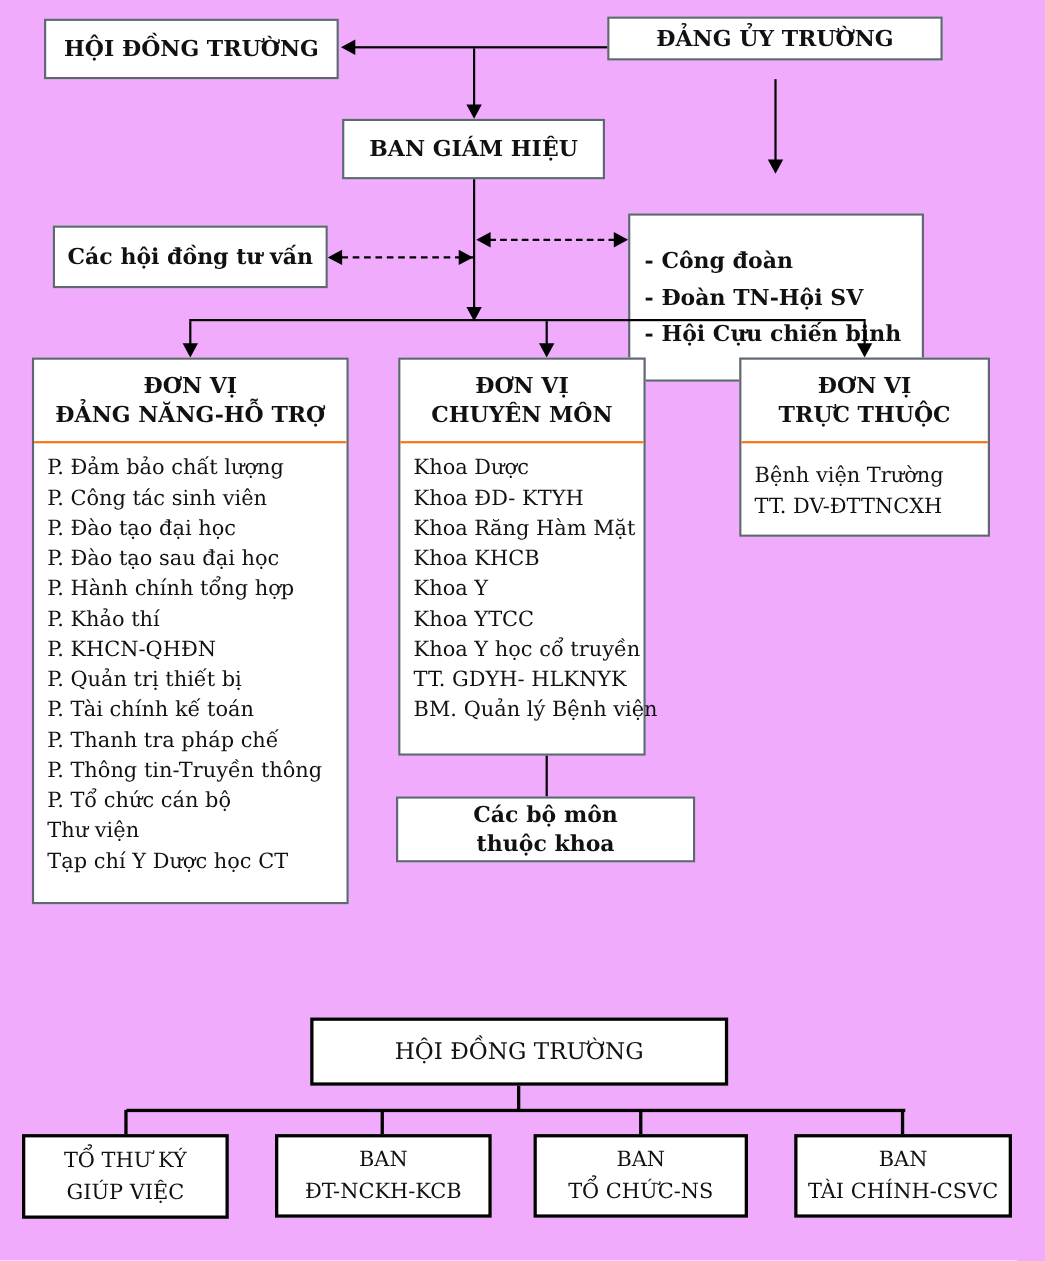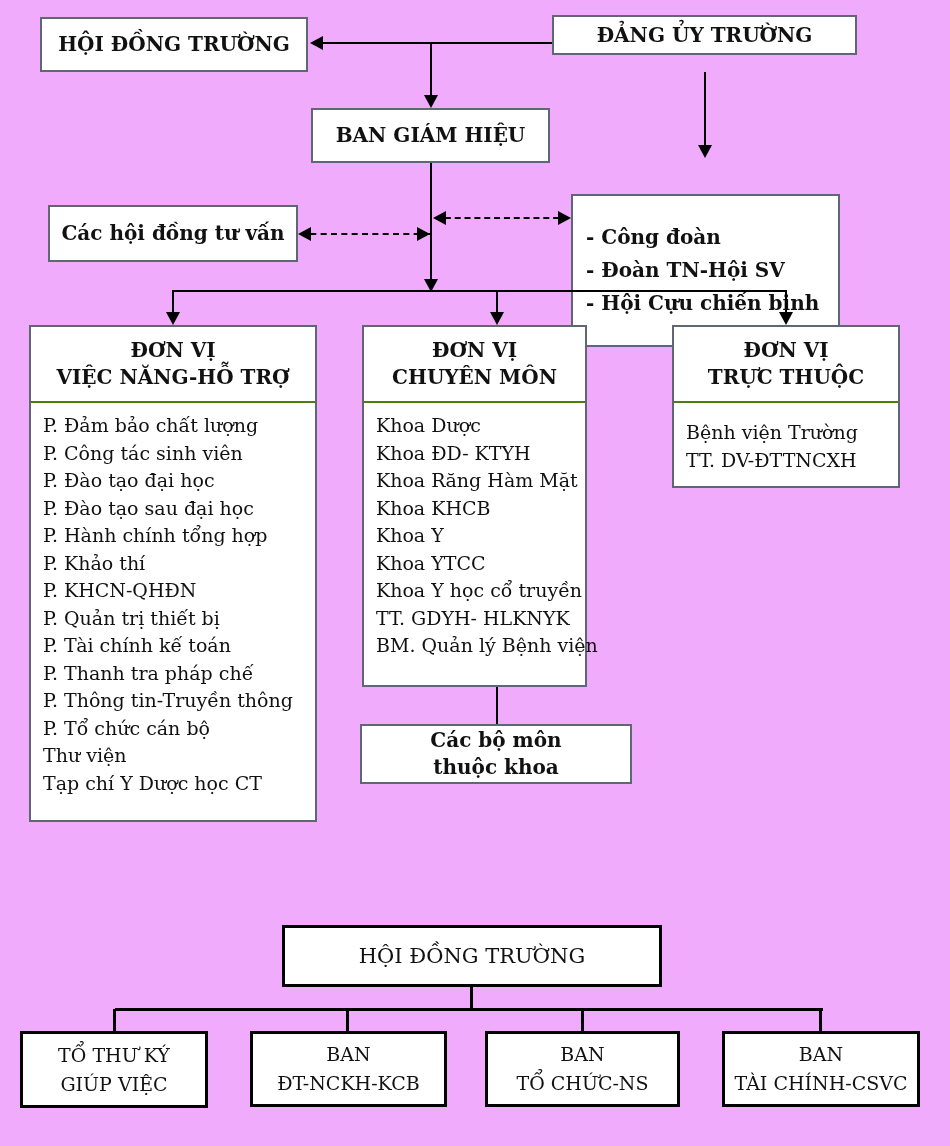"ĐƠN VỊ" .col-header { border-bottom: 2px solid #4d7c0f -> 2px solid #f97316 }
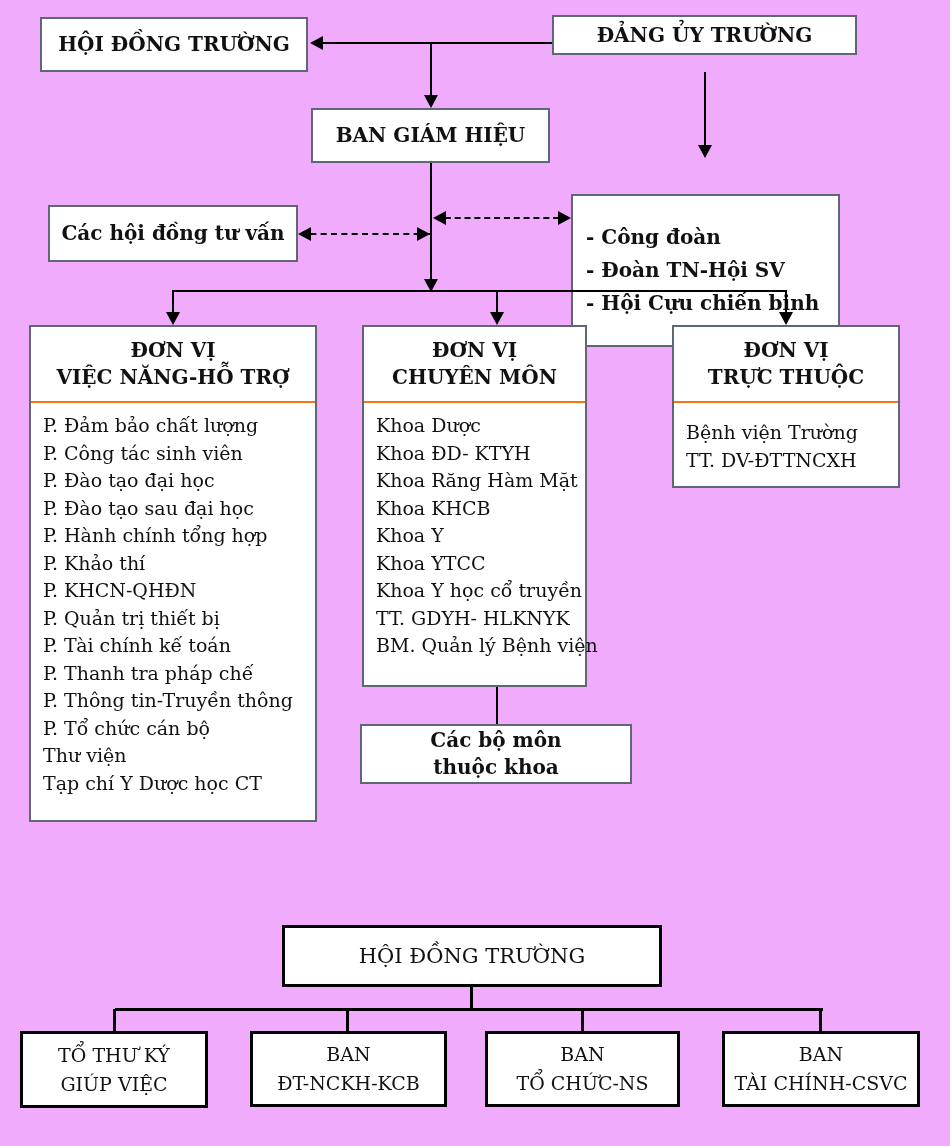"VIỆC NĂNG-HỖ TRỢ" div { text: VIỆC -> ĐẢNG }
